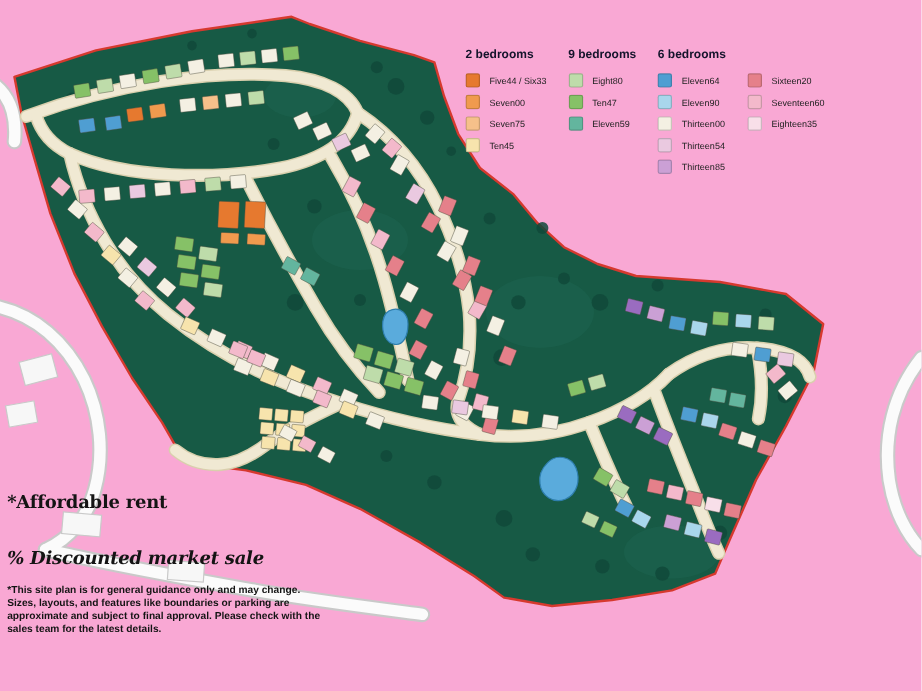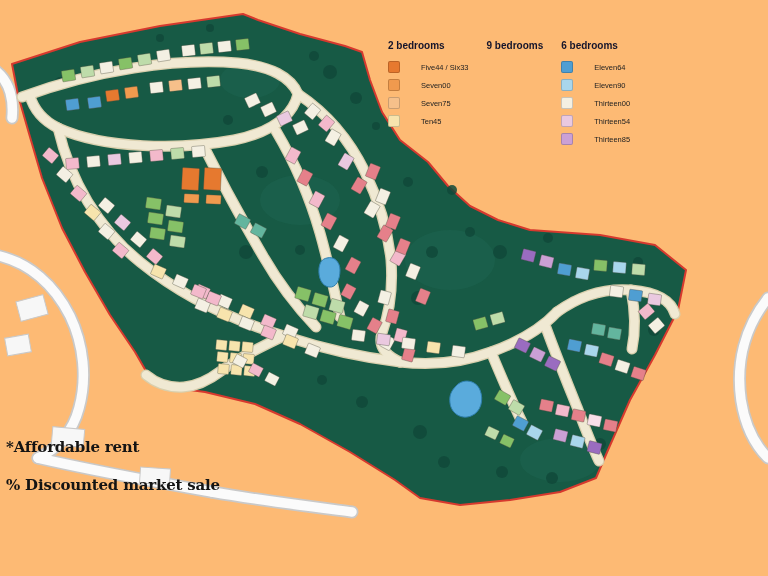"2 bedrooms" .stage { background: #fdba74 -> #f9a8d4 }
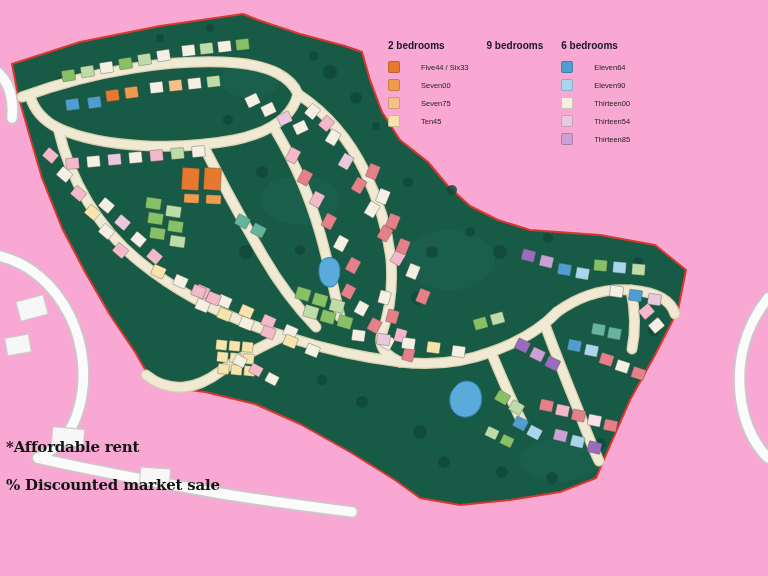"Five44 / Six33" .legend-item { gap: 21px -> 8px }
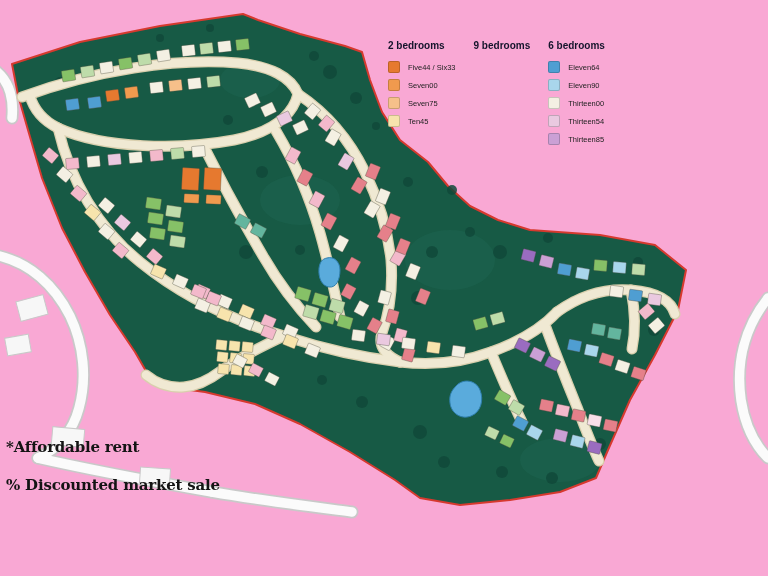"Eight80" div.legend-group { html: none -> <div> <div> <span></span> <span>Eight80</span> </div> <div> <span></span> <span>Ten47</span> </div> <div> <span></span> <span>Eleven59</span> </div> </div> }
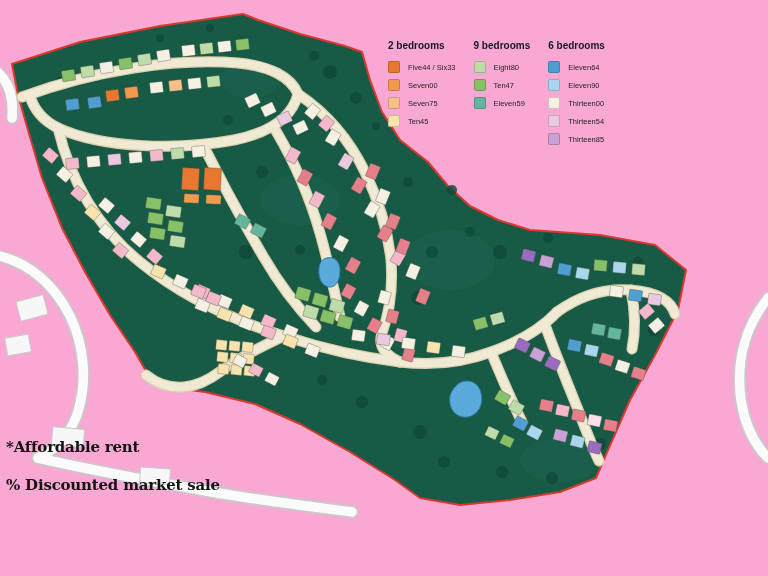"Sixteen20" div.legend-col { html: none -> <div> <div></div> <div> <div> <span></span> <span>Sixteen20</span> </div> <div> <span></span> <span>Seventeen60</span> </div> <div> <span></span> <span>Eighteen35</span> </div> </div> </div> }
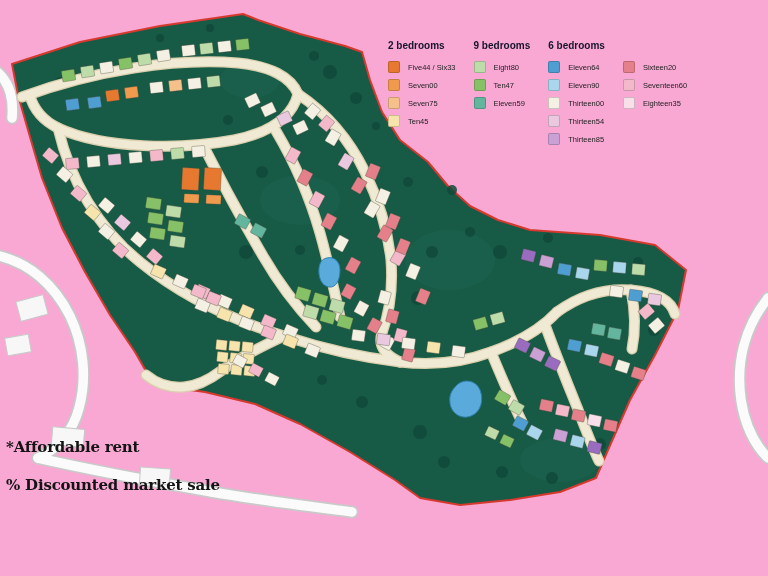"*Affordable rent" .note-affordable { top: 438px -> 409px }
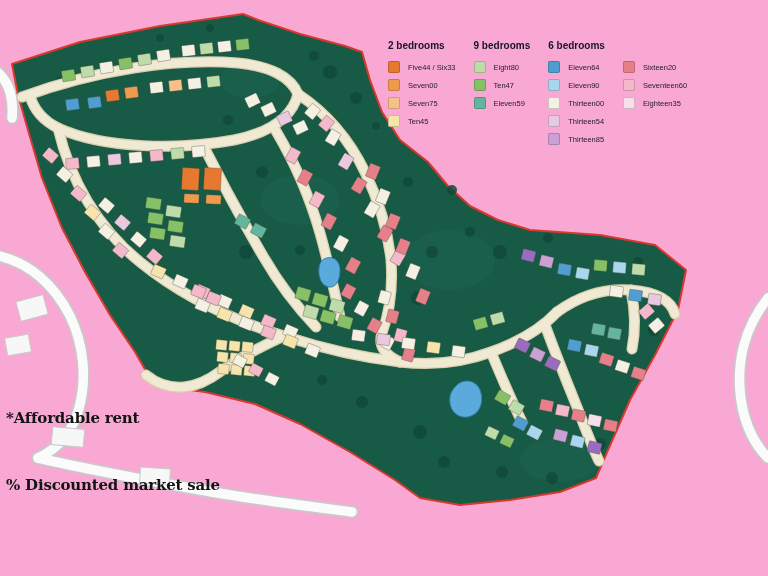"% Discounted market sale" .note-discounted { font-style: none -> italic; top: 476px -> 456px }
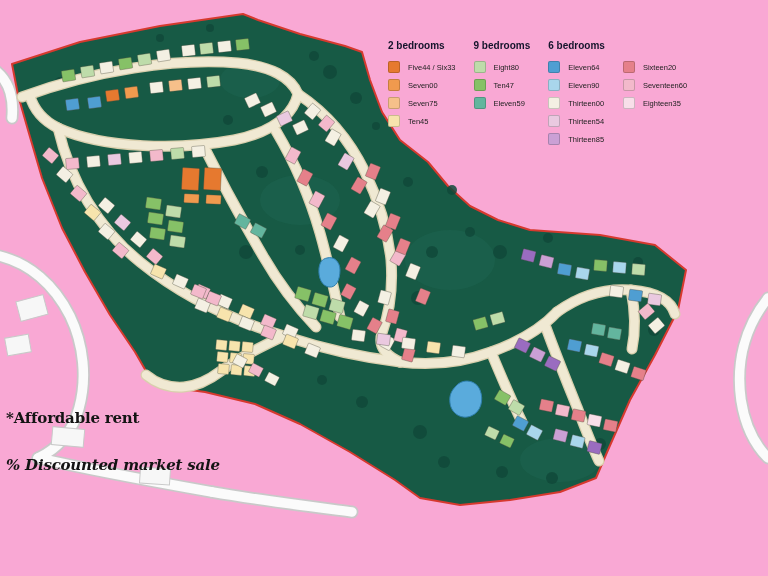"*This site plan is for" div.disclaimer { html: none -> <div>*This site plan is for general guidance only and may change. Sizes, layouts, and features like boundaries or parking are approximate and subject to final approval. Please check with the sales team for the latest details.</div> }
